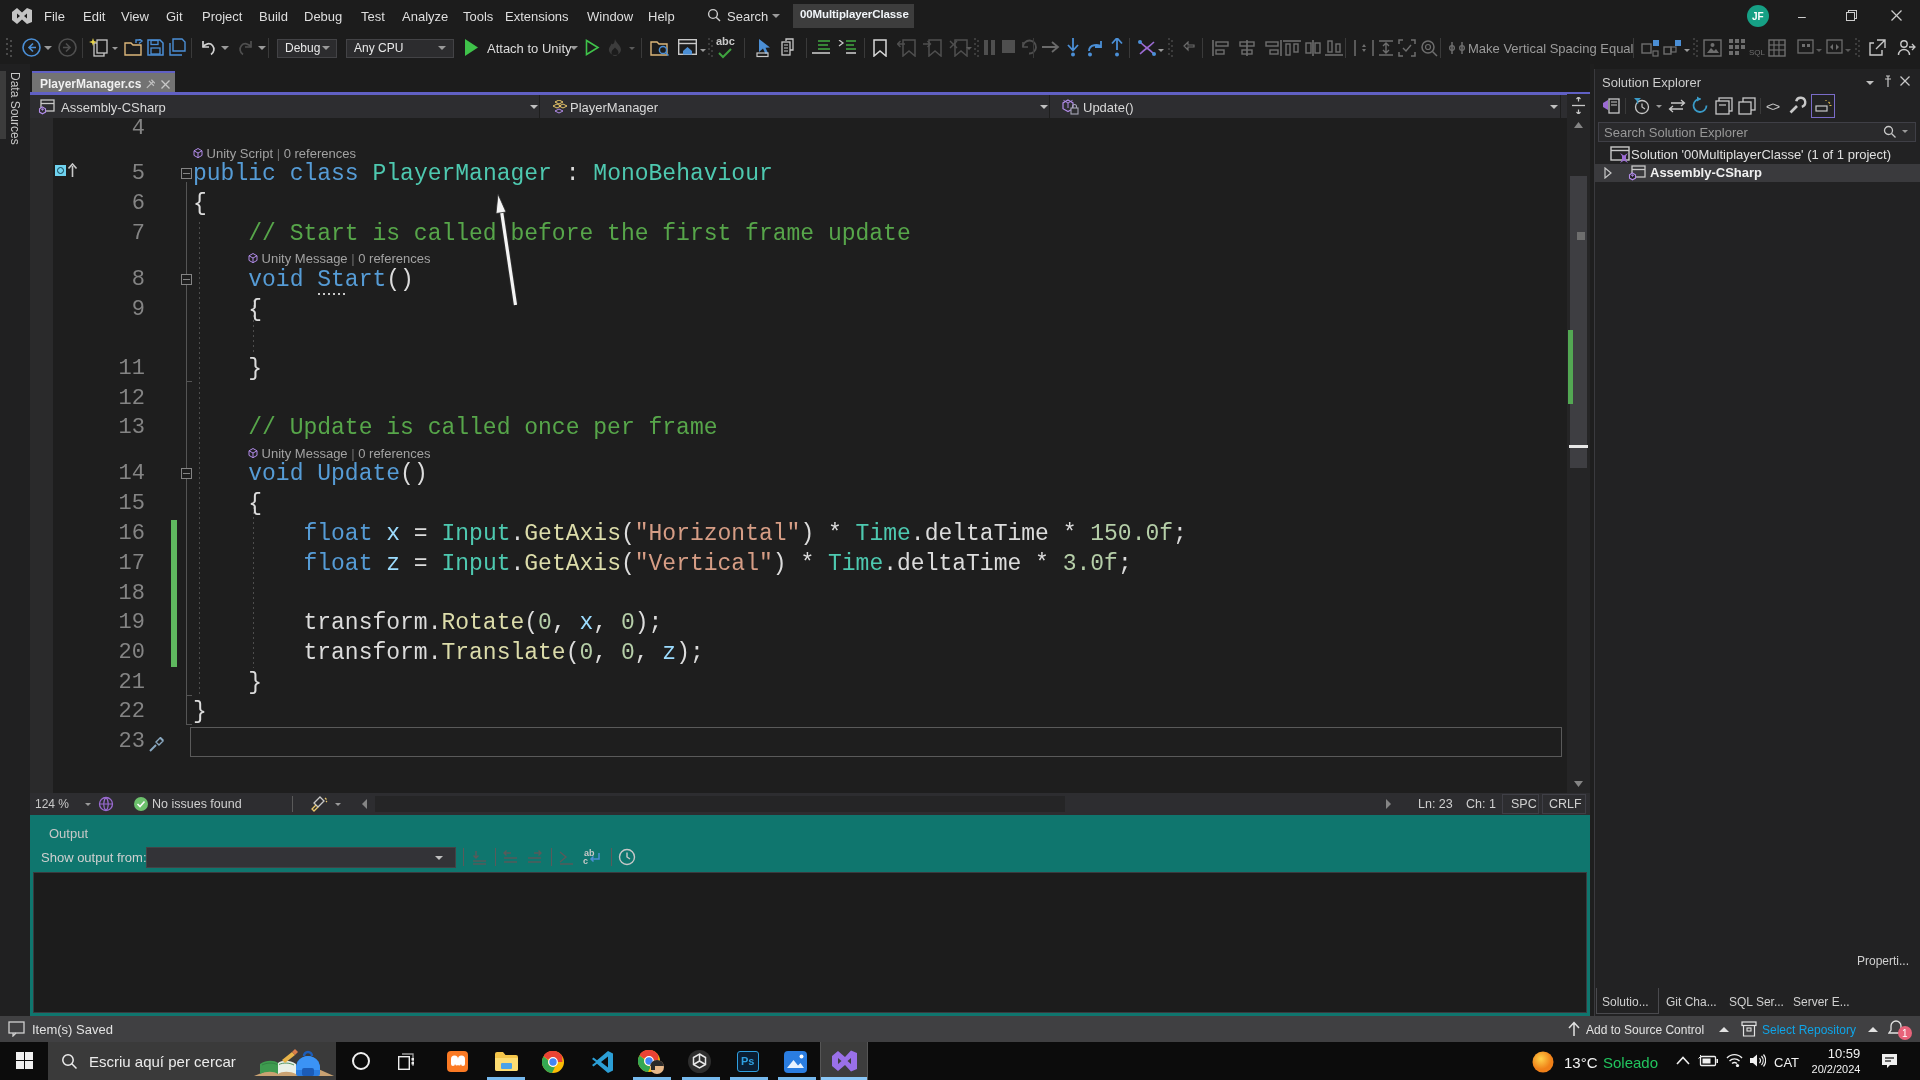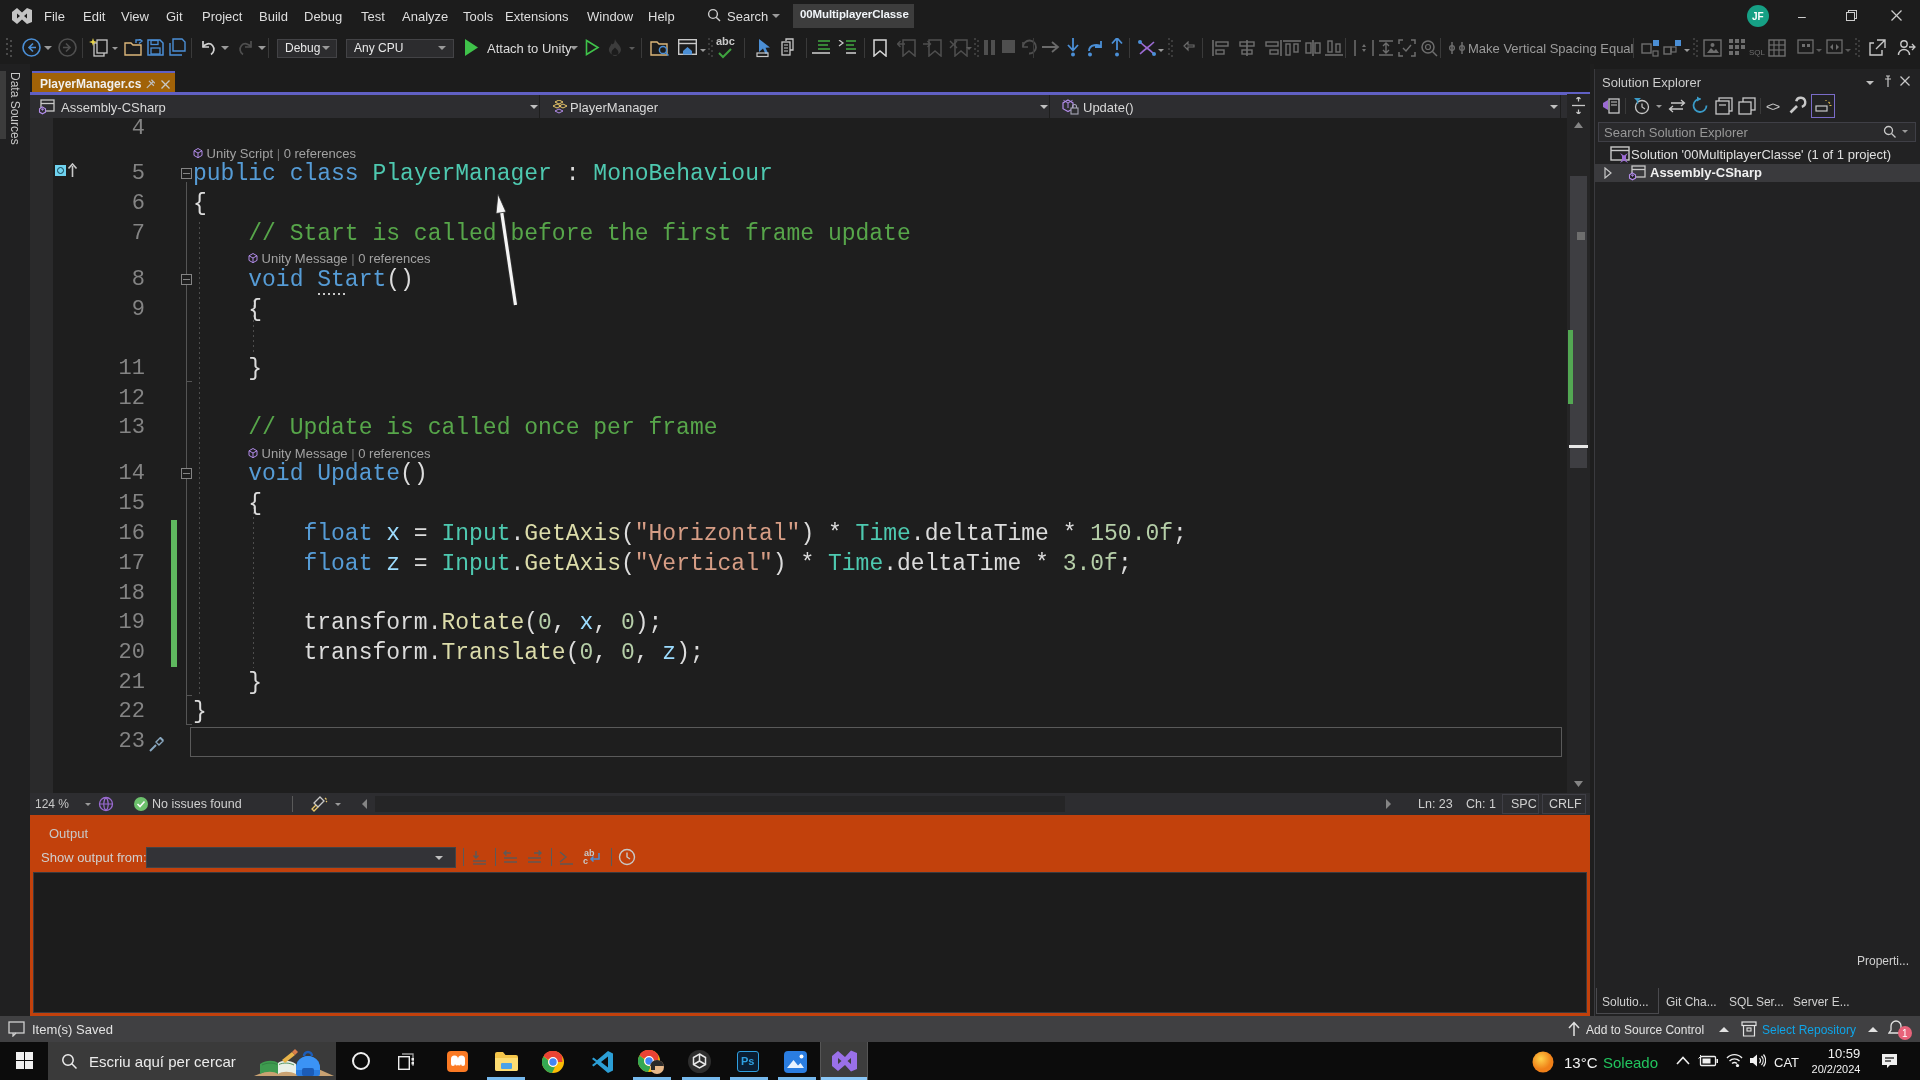"PlayerManager.cs" #tab { background: #a16207 -> #737373 }
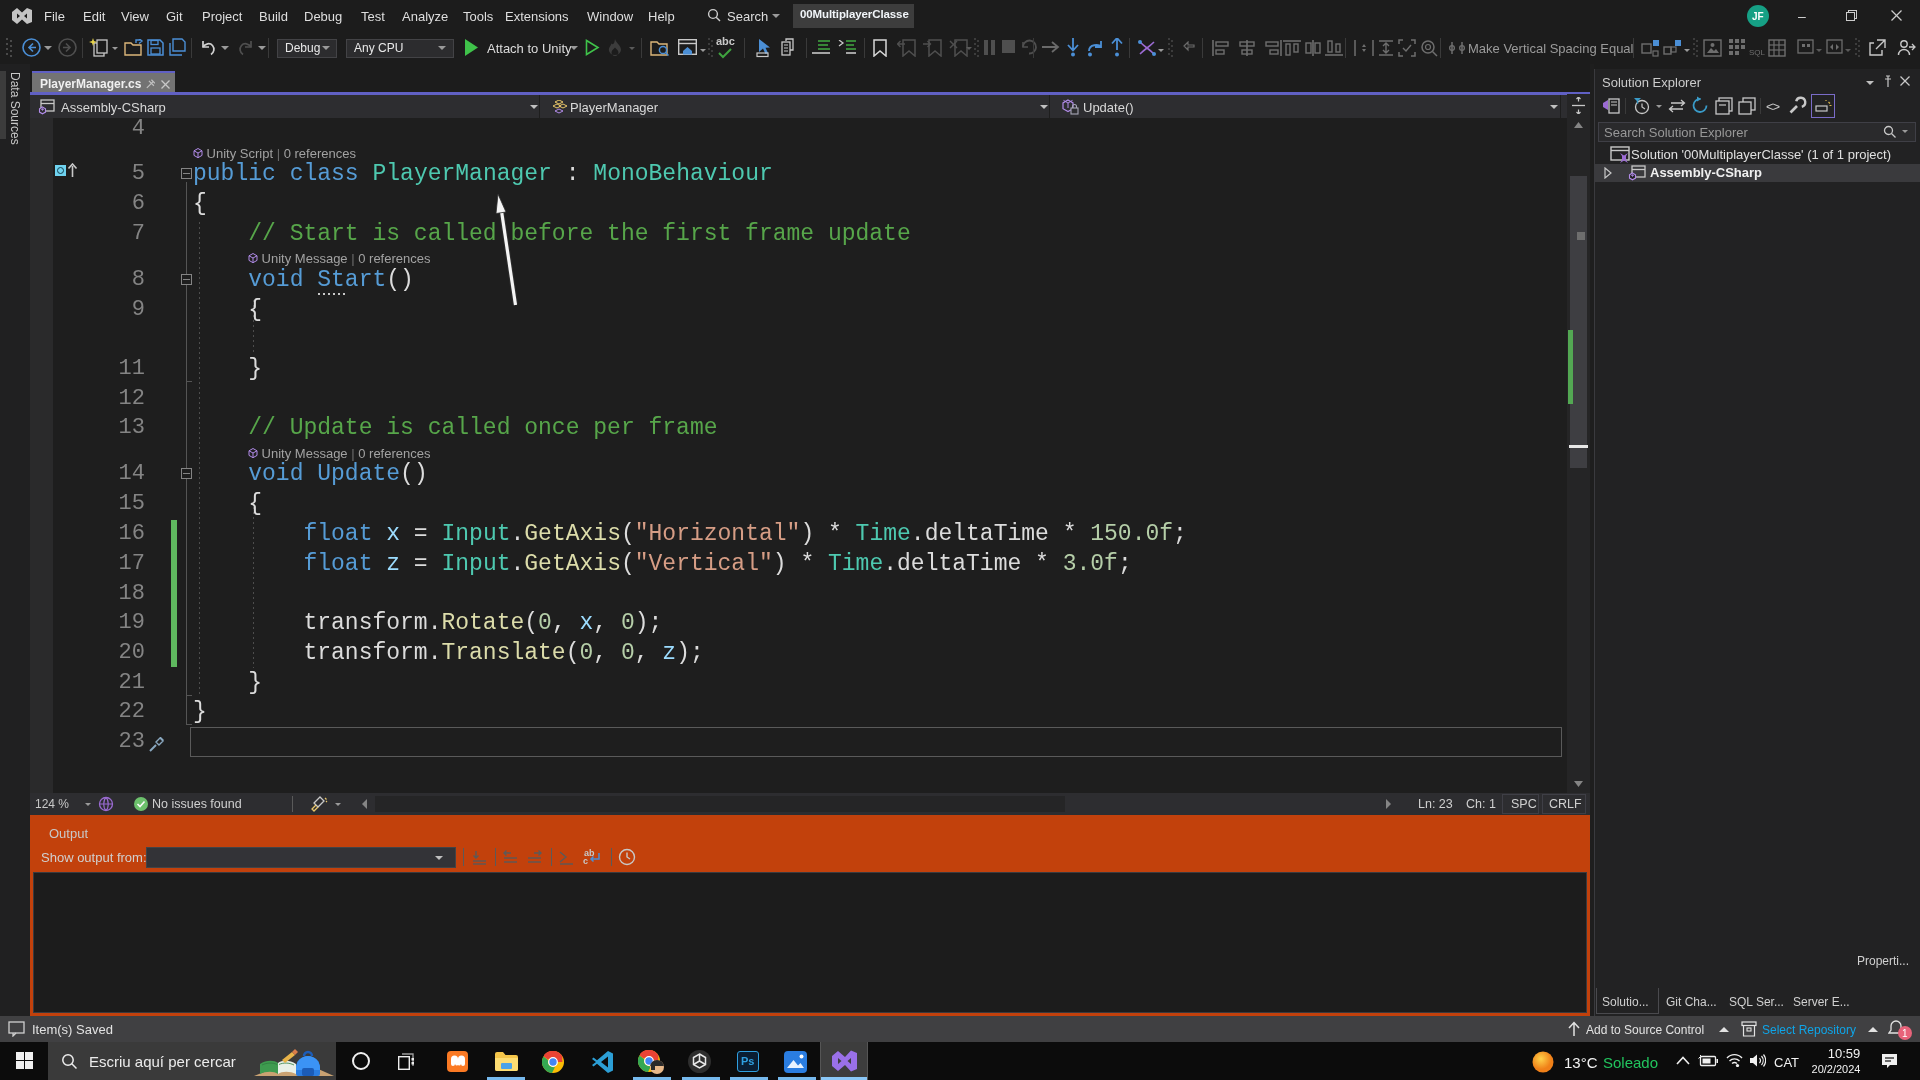"Output" #output { background: #c2410c -> #0f766e }
